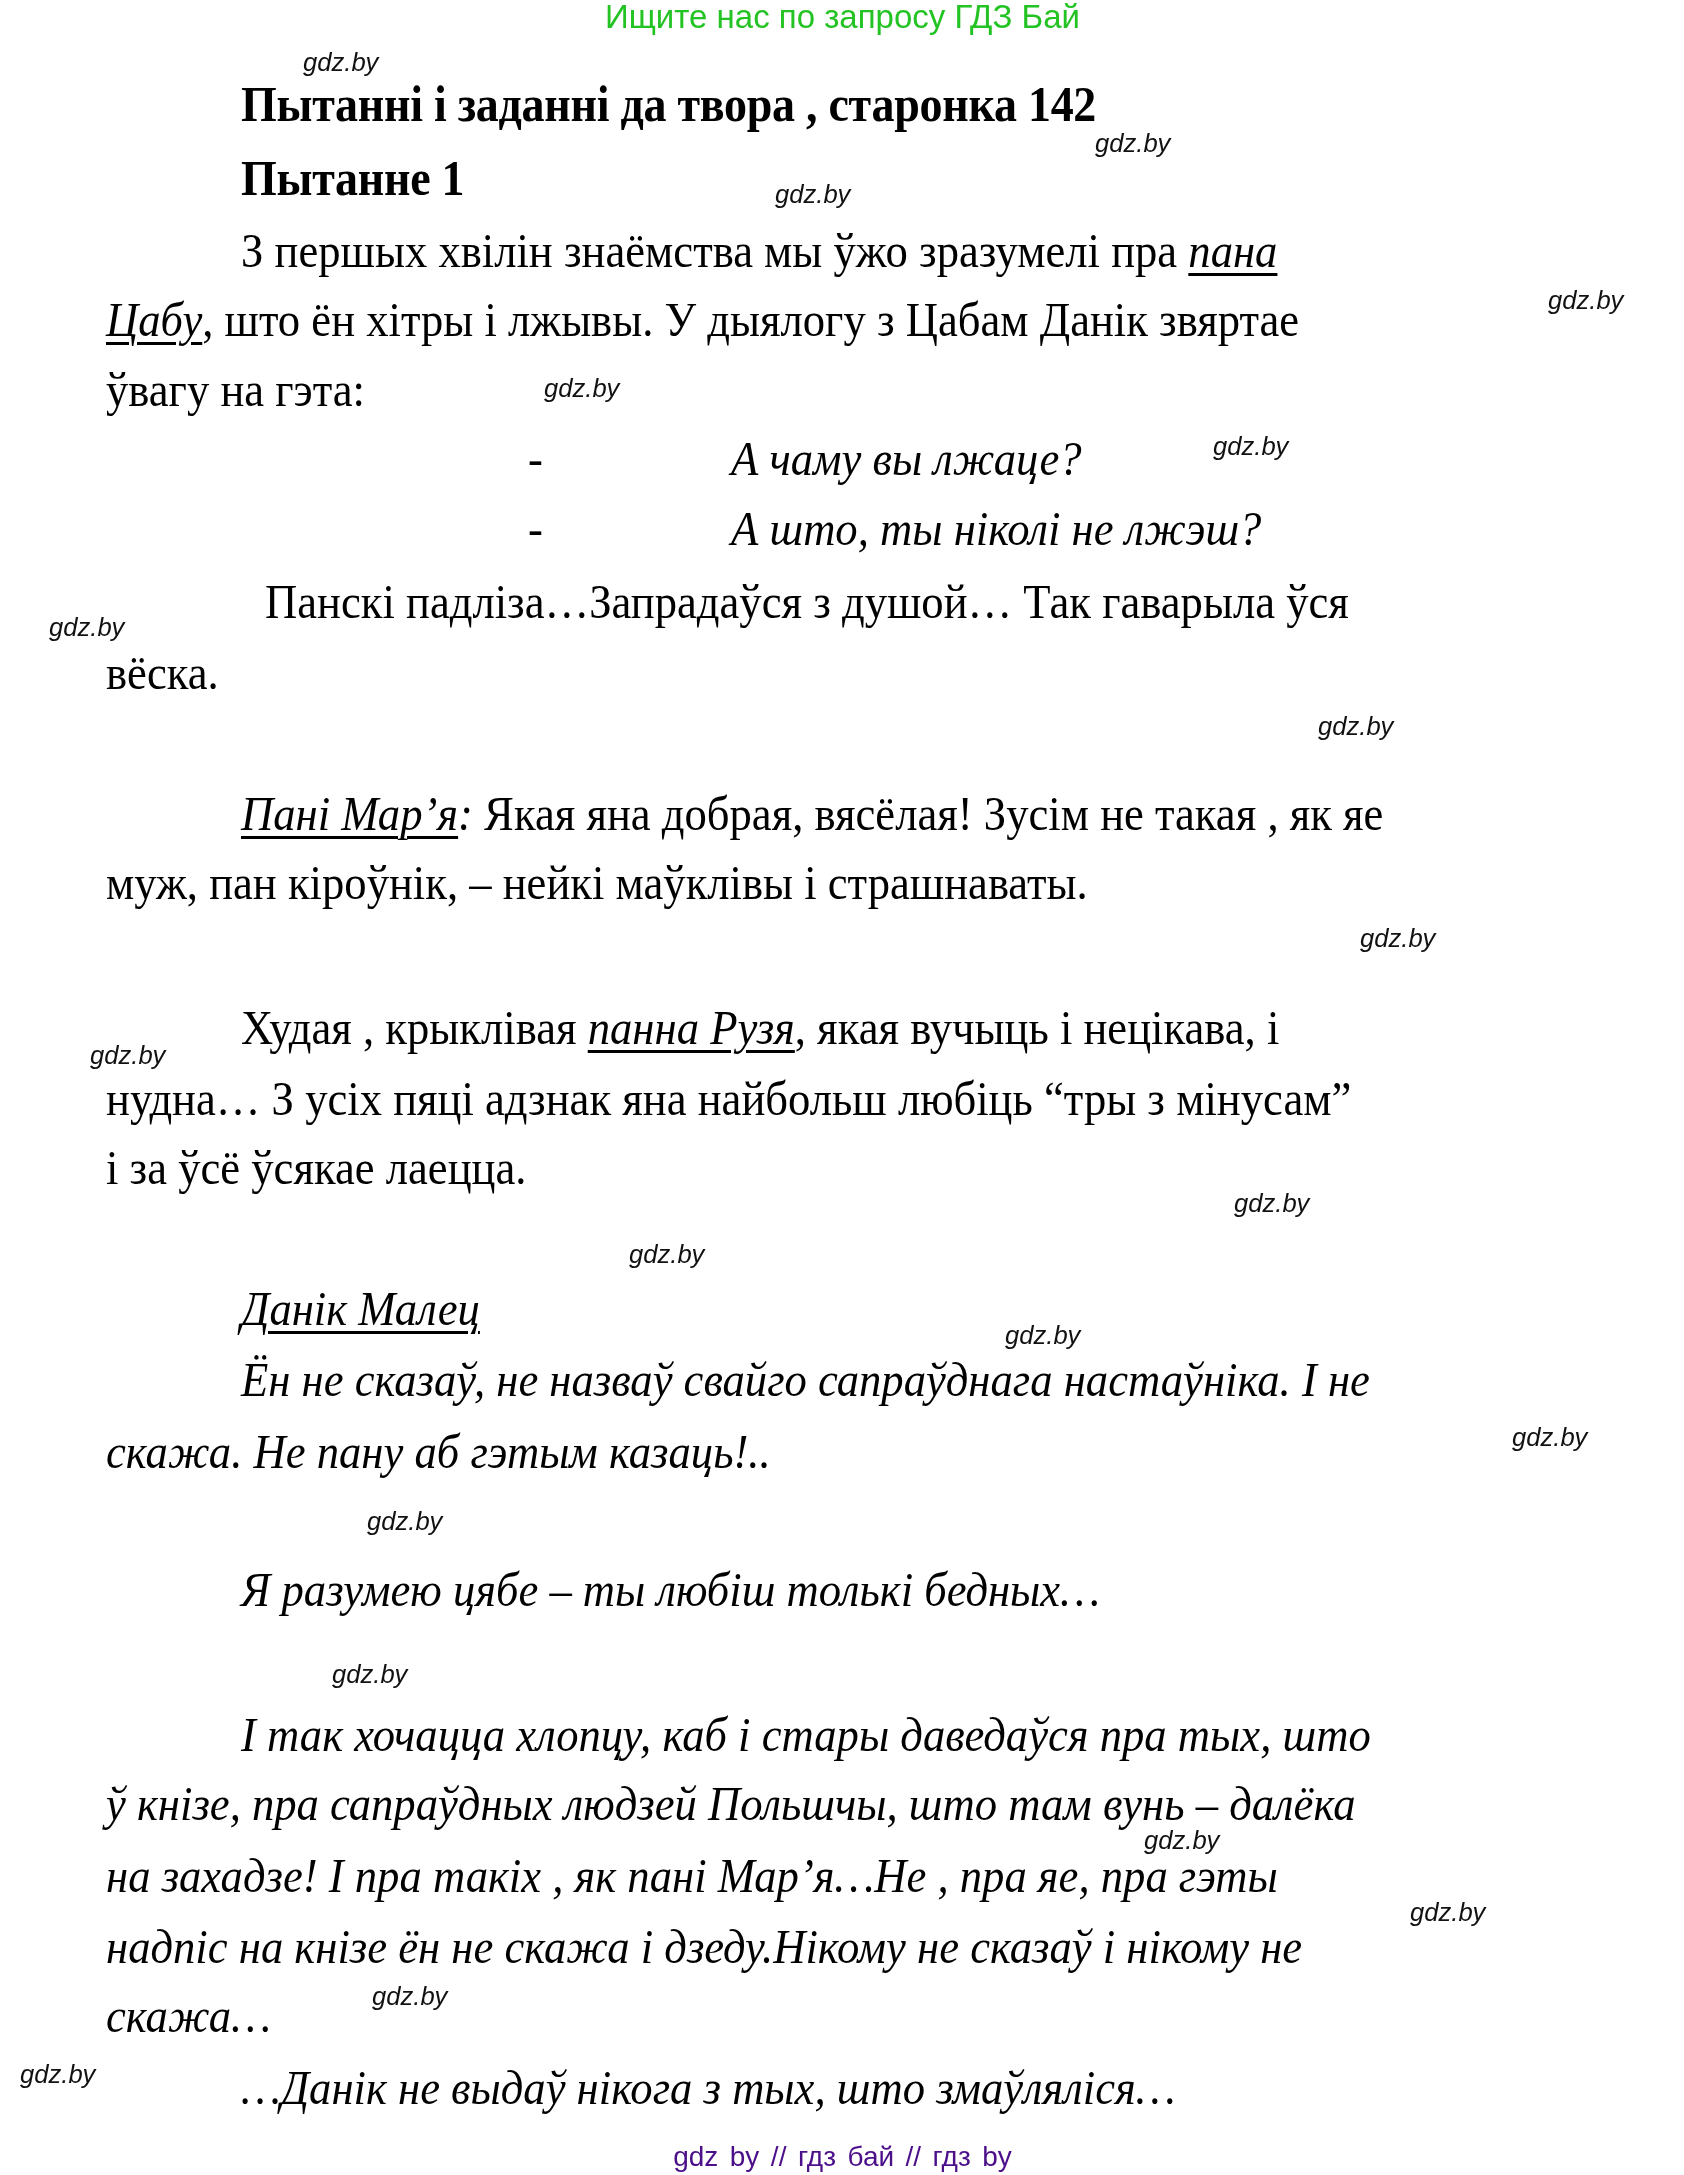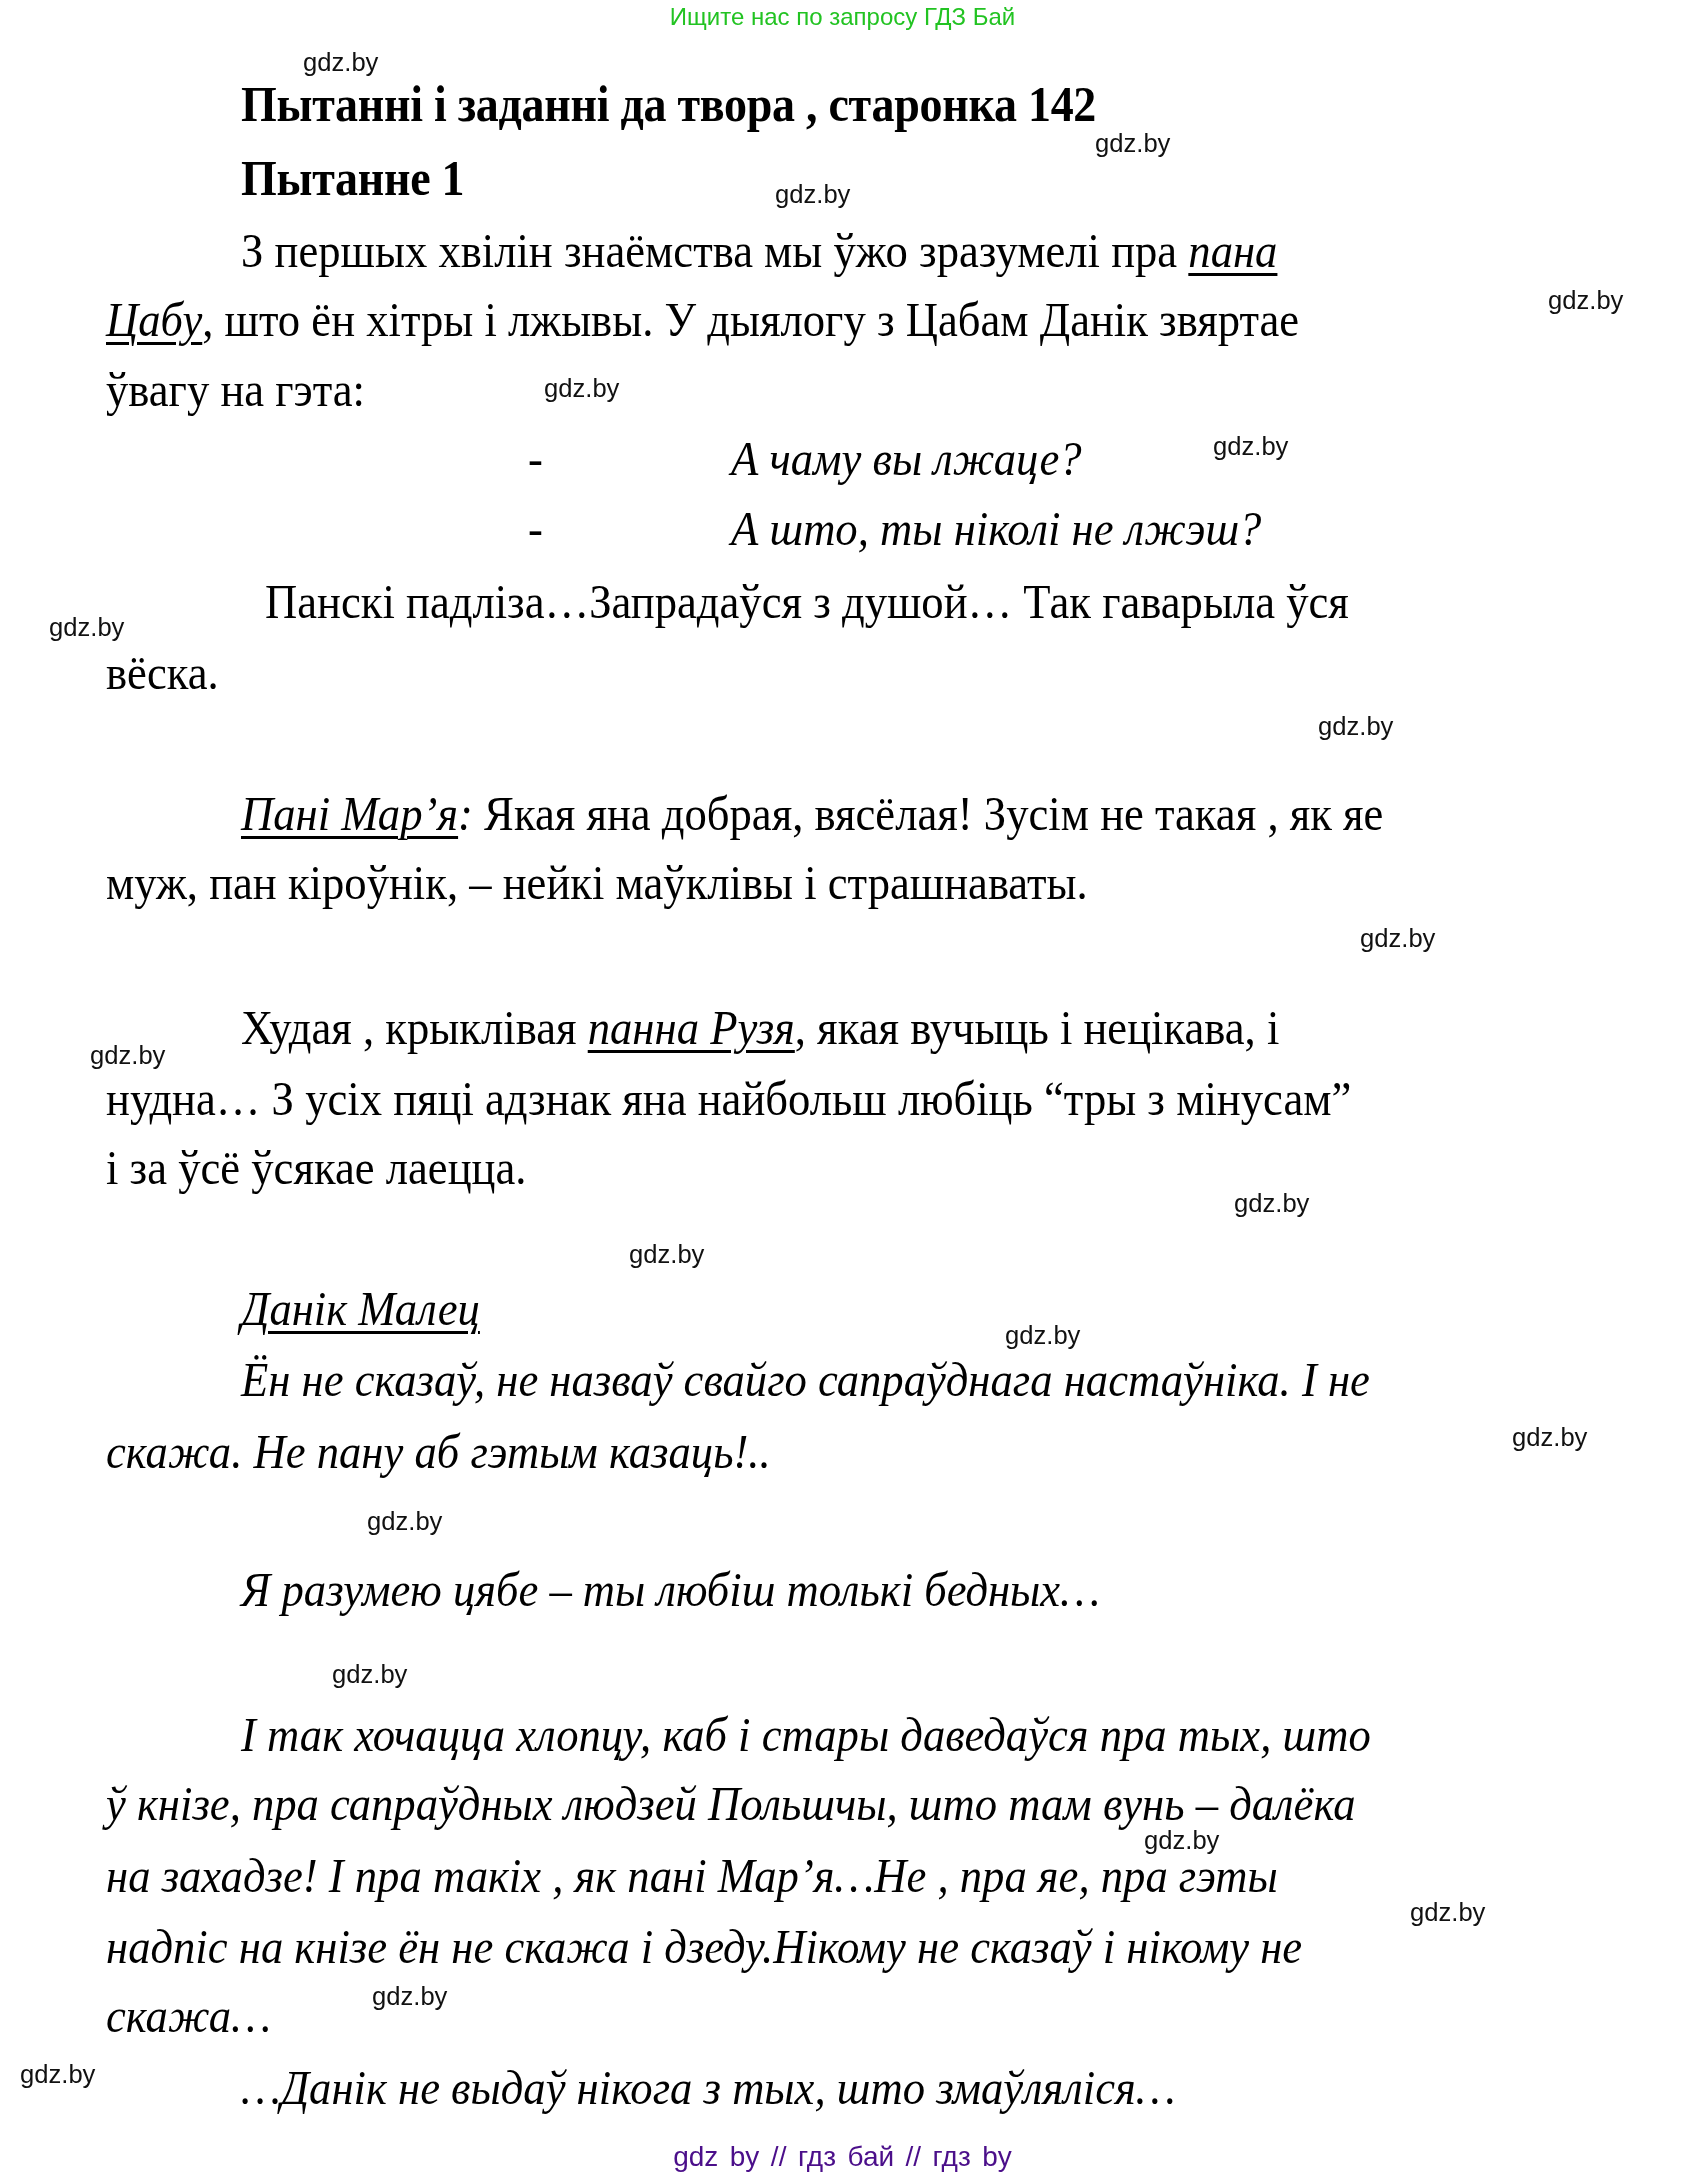"Ищите нас по запросу ГДЗ" .banner { font-size: 24px -> 33px }
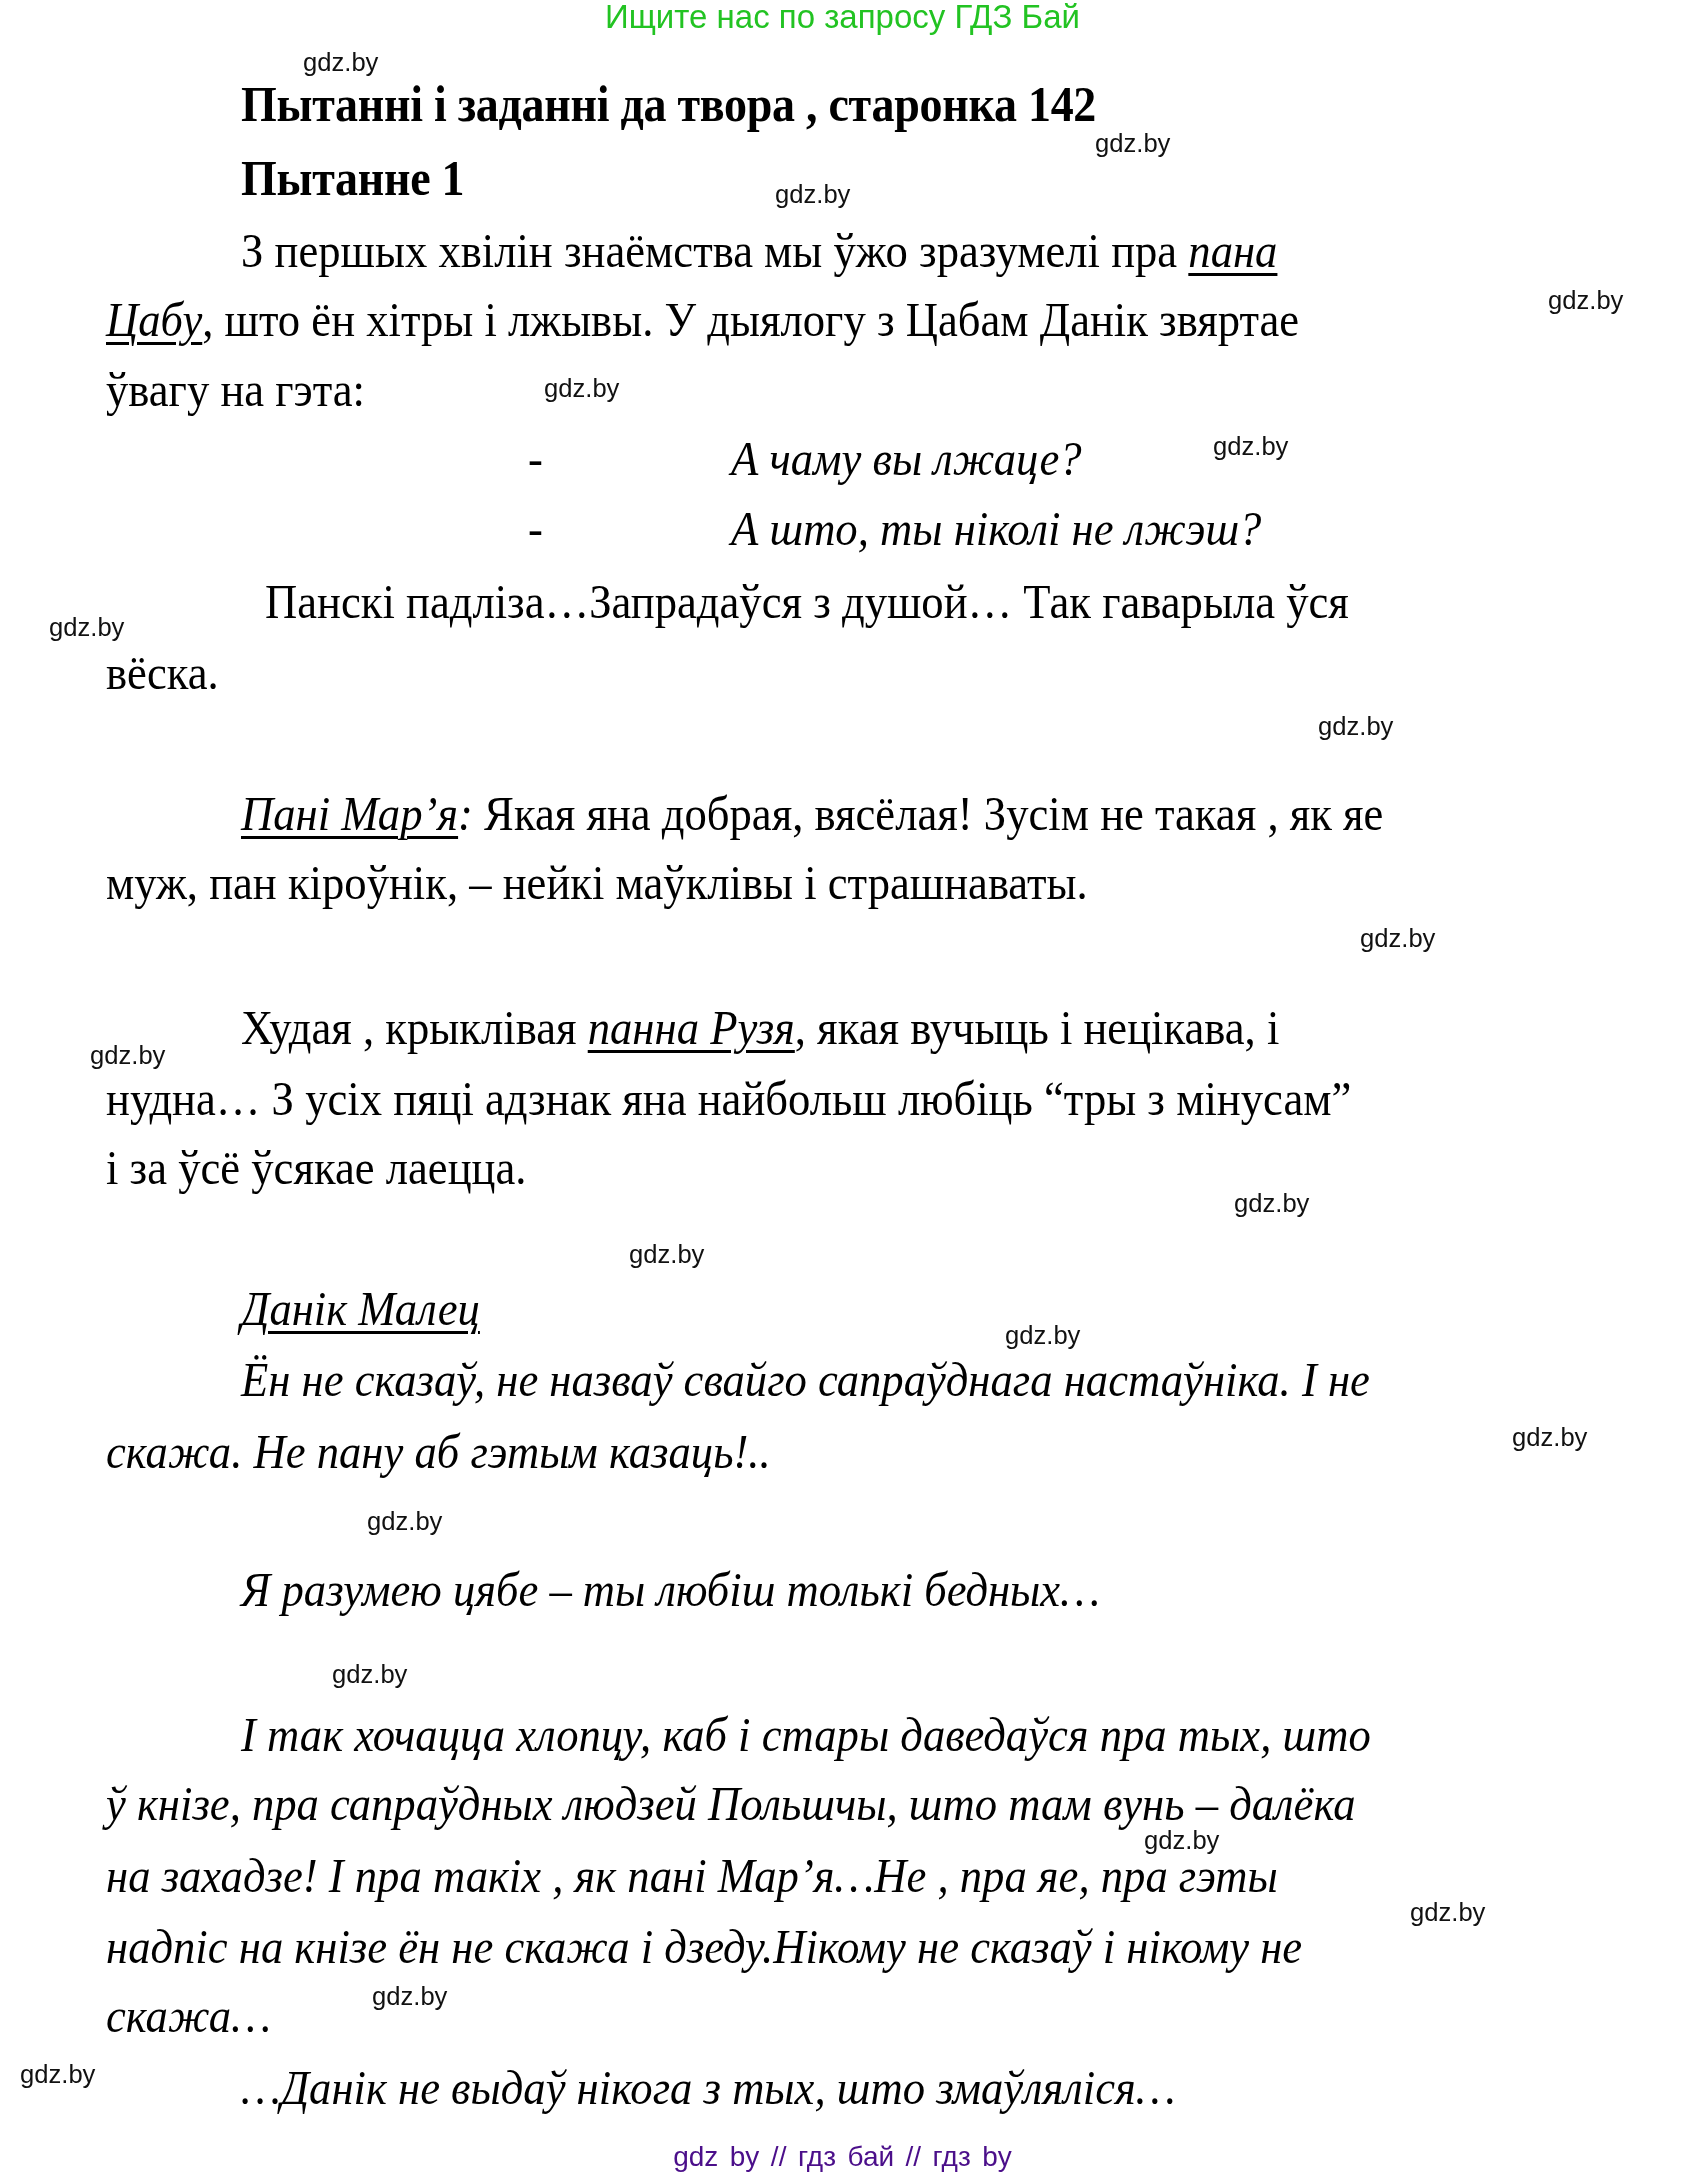"gdz.by" .wm { font-style: none -> italic }
